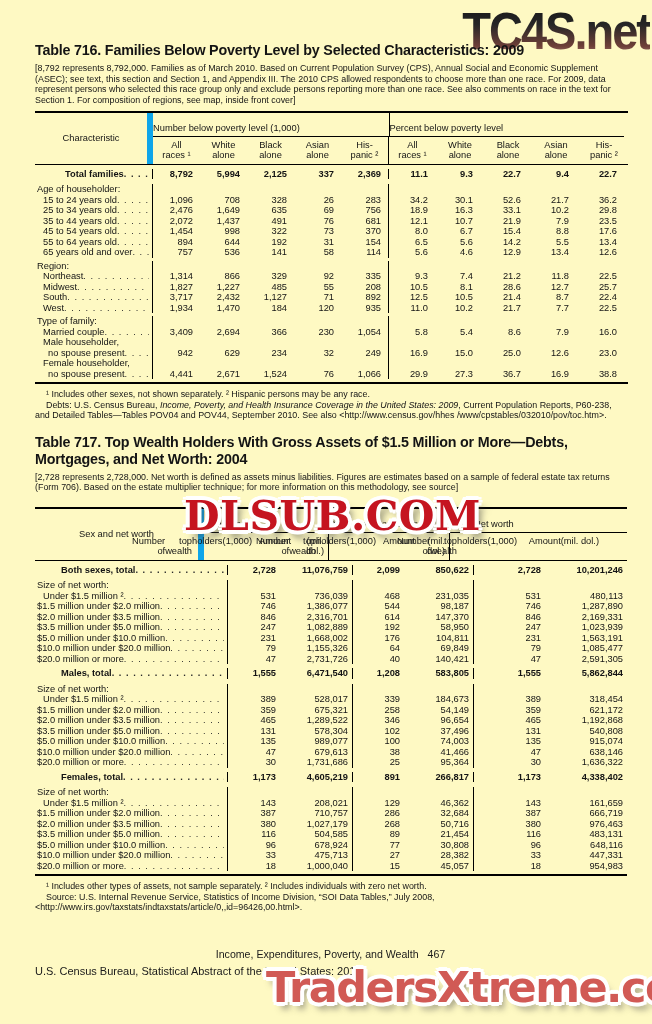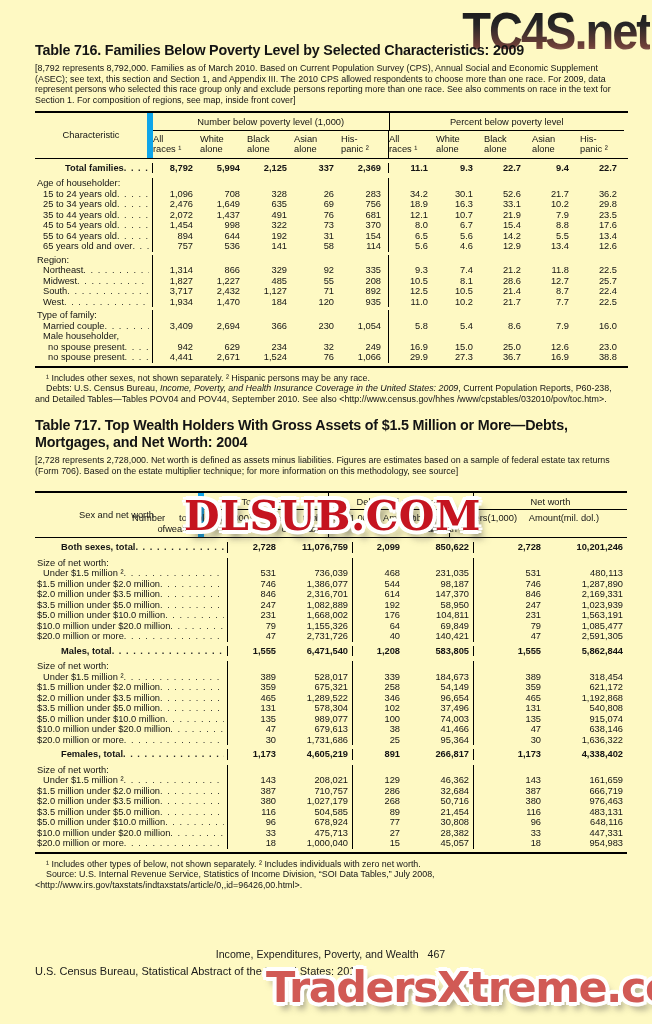"Number below poverty level (1,000)" .gcell { padding: 4px 0 2px -> 10px 0 2px; text-align: center -> left }
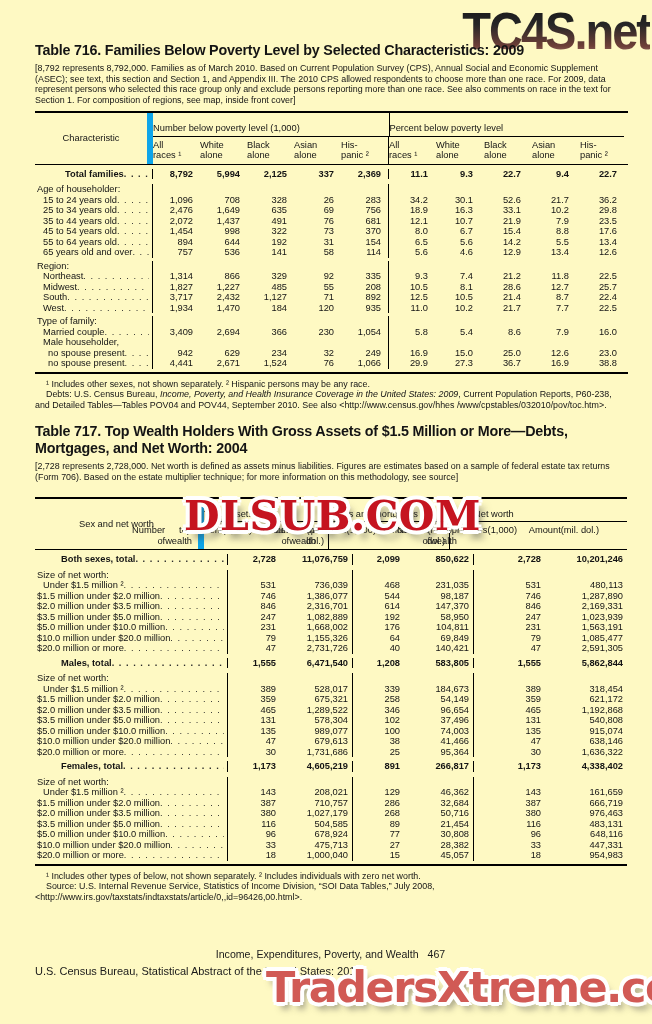"All" .hc { text-align: none -> center }
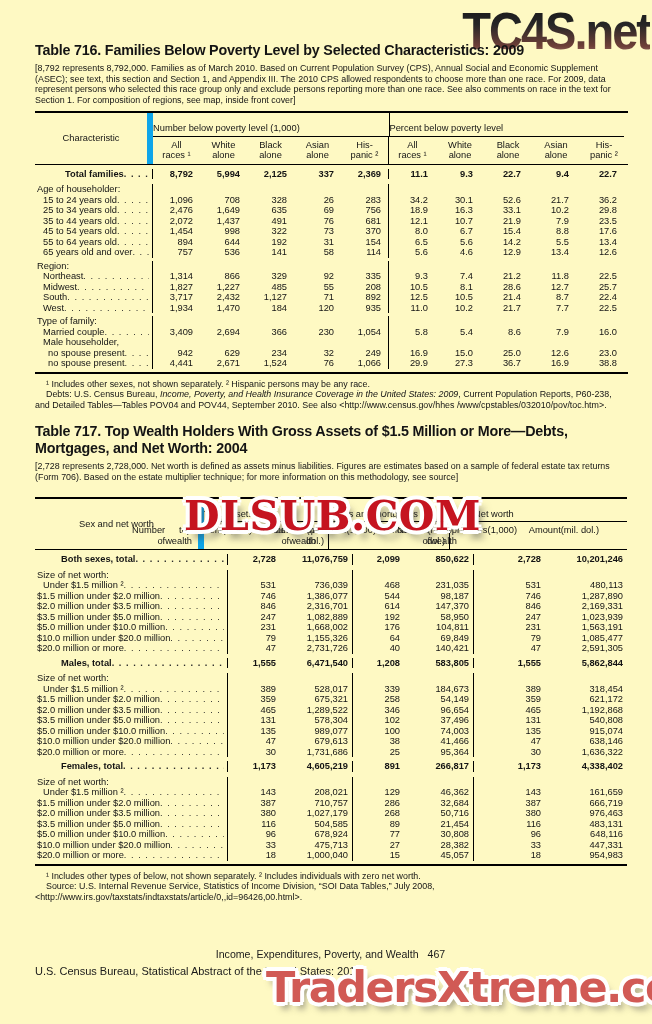"Female householder," div.trow { html: none -> <div> <div> <span>Female householder,</span> </div> <div></div> <div></div> <div></div> <div></div> <div></div> <div></div> <div></div> <div></div> <div></div> <div></div> </div> }
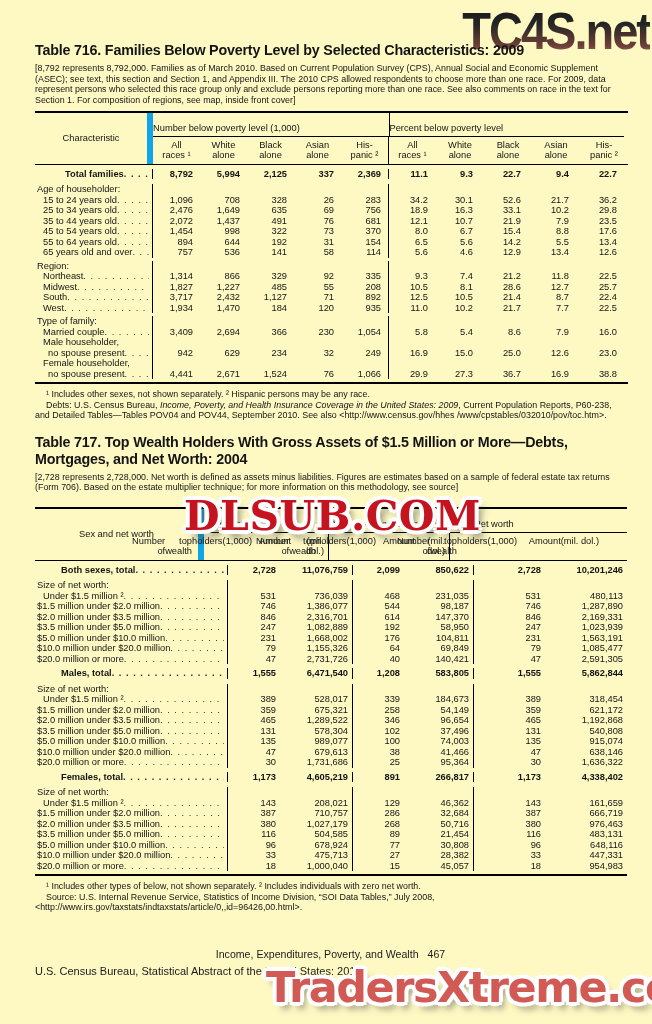"¹ Includes other types of" p { text: below, not shown -> assets, not sample }
